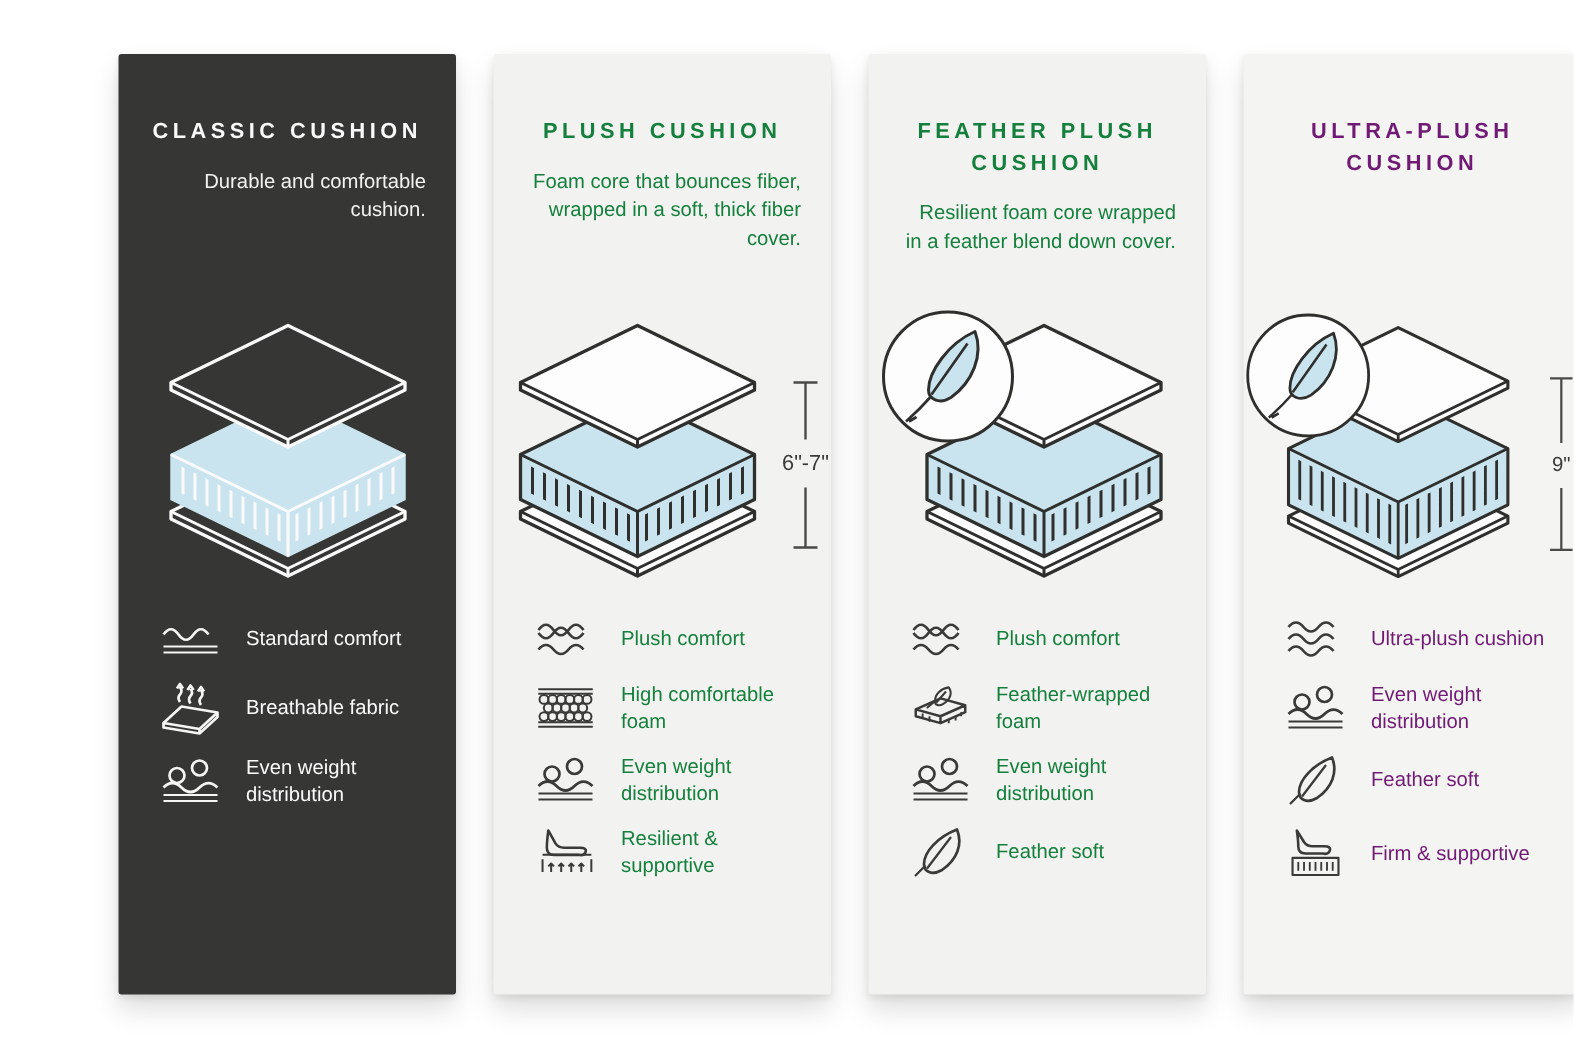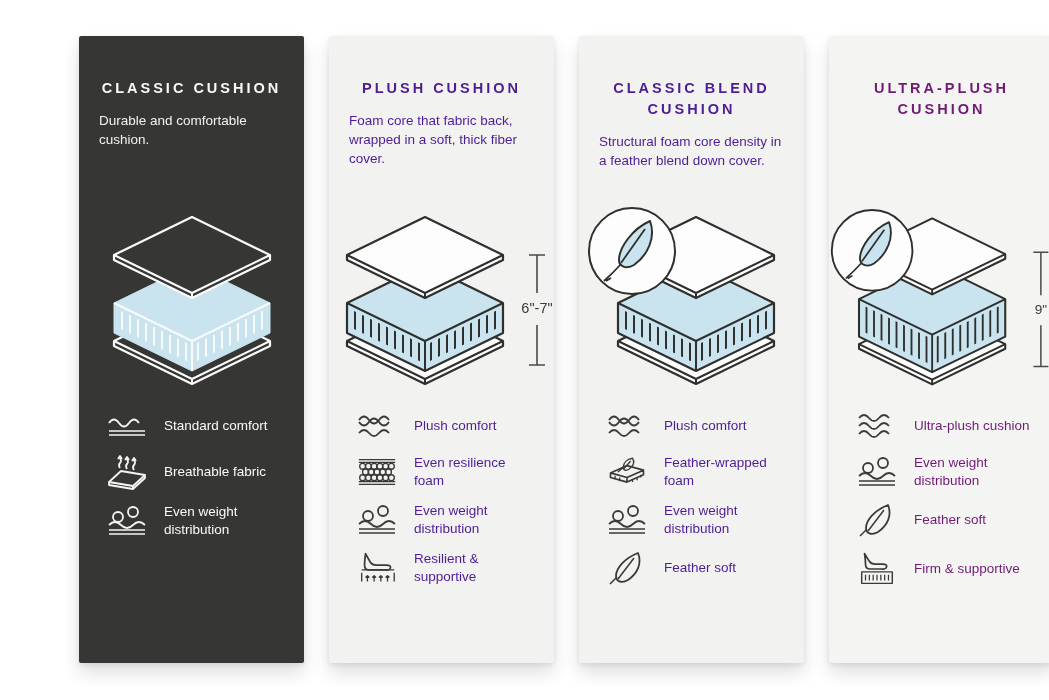"PLUSH CUSHION" .card--light { color: #4c1d95 -> #15803d }
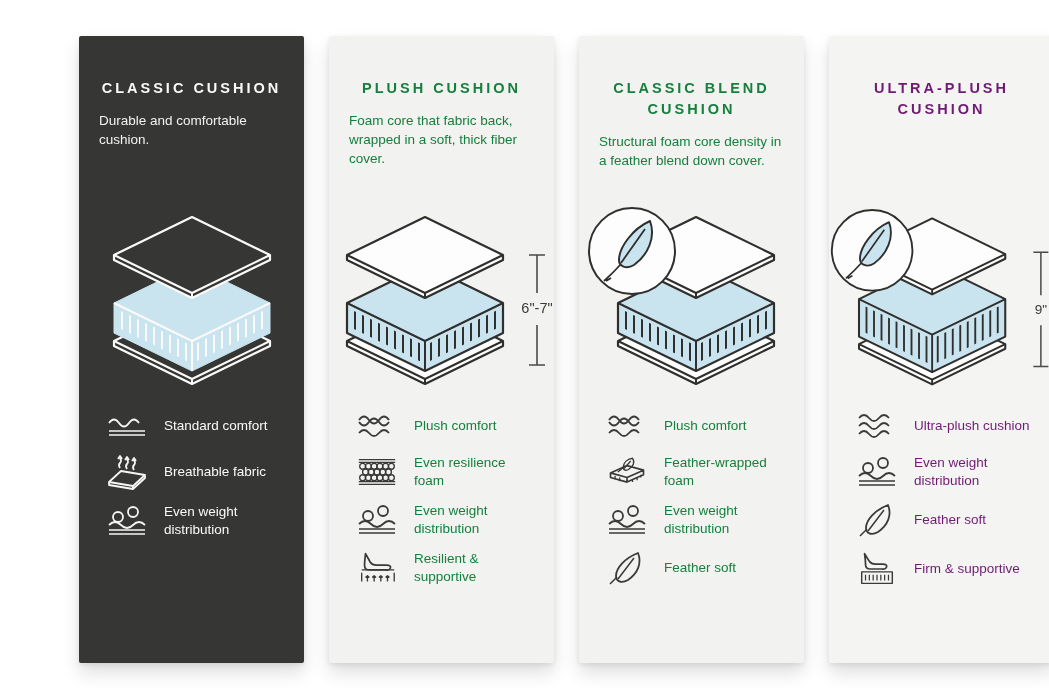"CLASSIC BLEND CUSHION" div.card-title { text: CLASSIC BLEND -> FEATHER PLUSH }
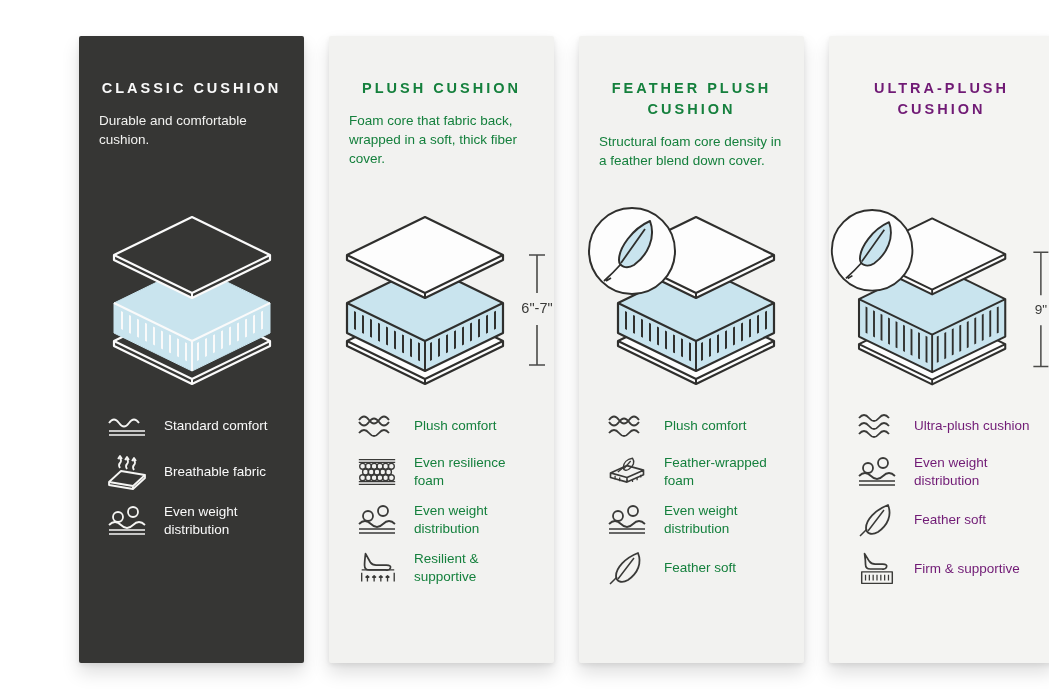"Durable and comfortable cushion." .card-desc { text-align: left -> right }
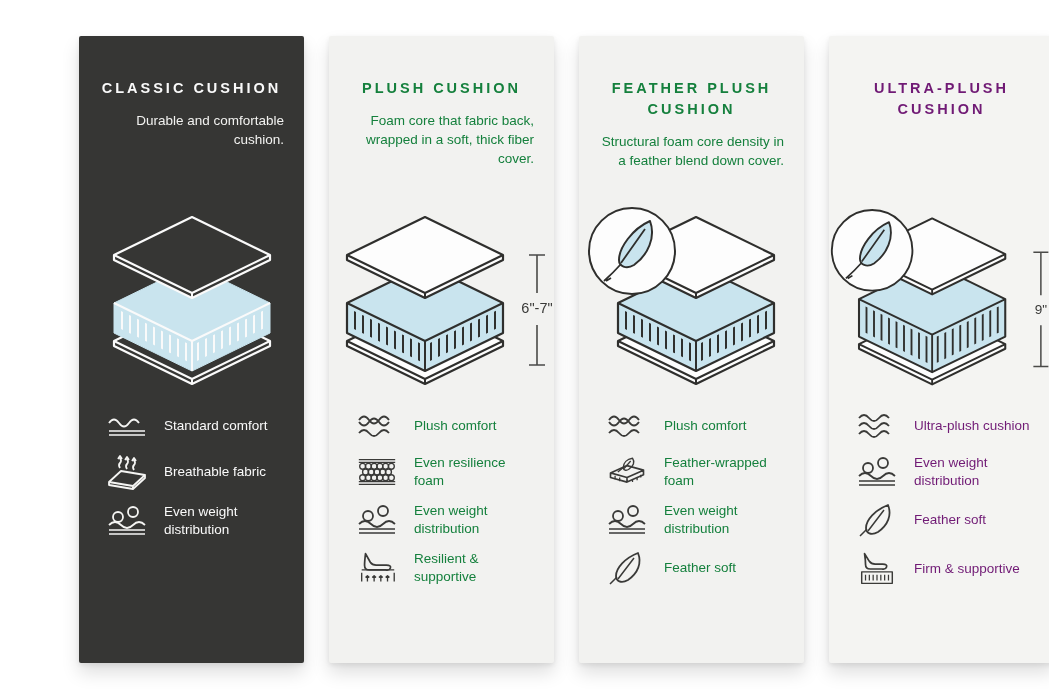"Foam core that fabric back," div.card-desc { text: fabric back -> bounces fiber }
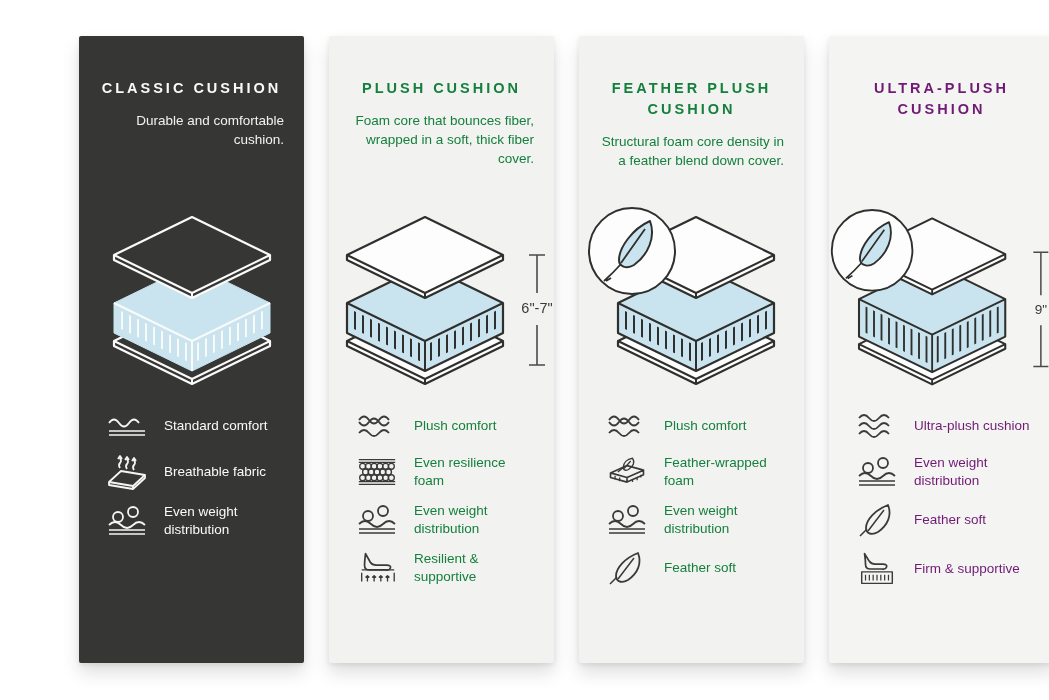"Structural foam core density in" div.card-desc { text: Structural foam core density -> Resilient foam core wrapped }
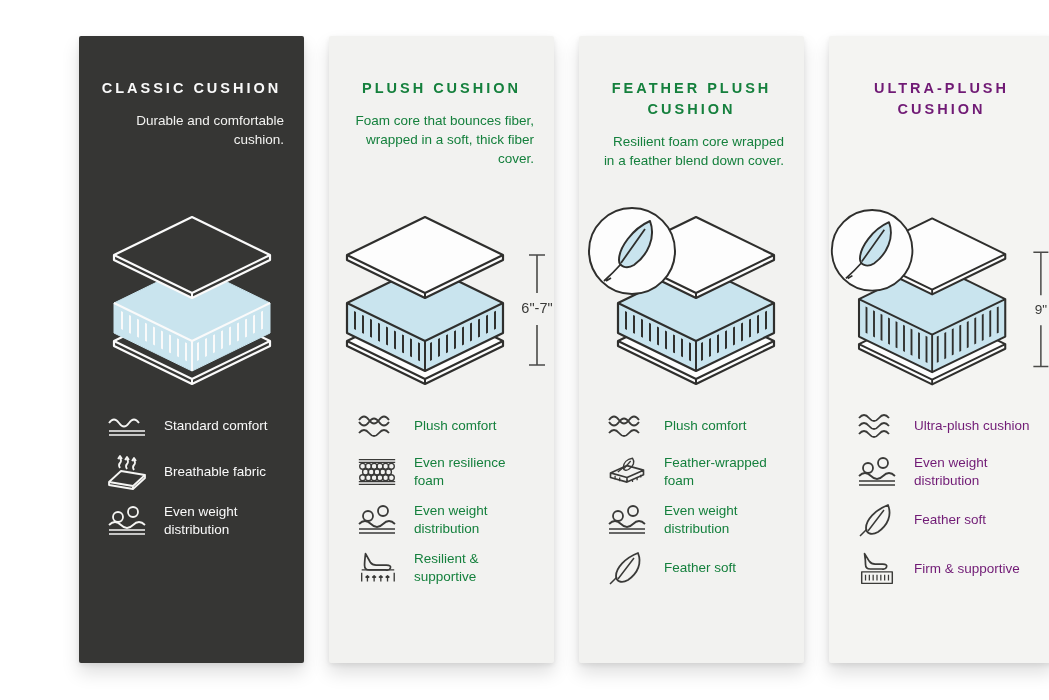"Even resilience foam" span.flabel { text: Even resilience -> High comfortable }
